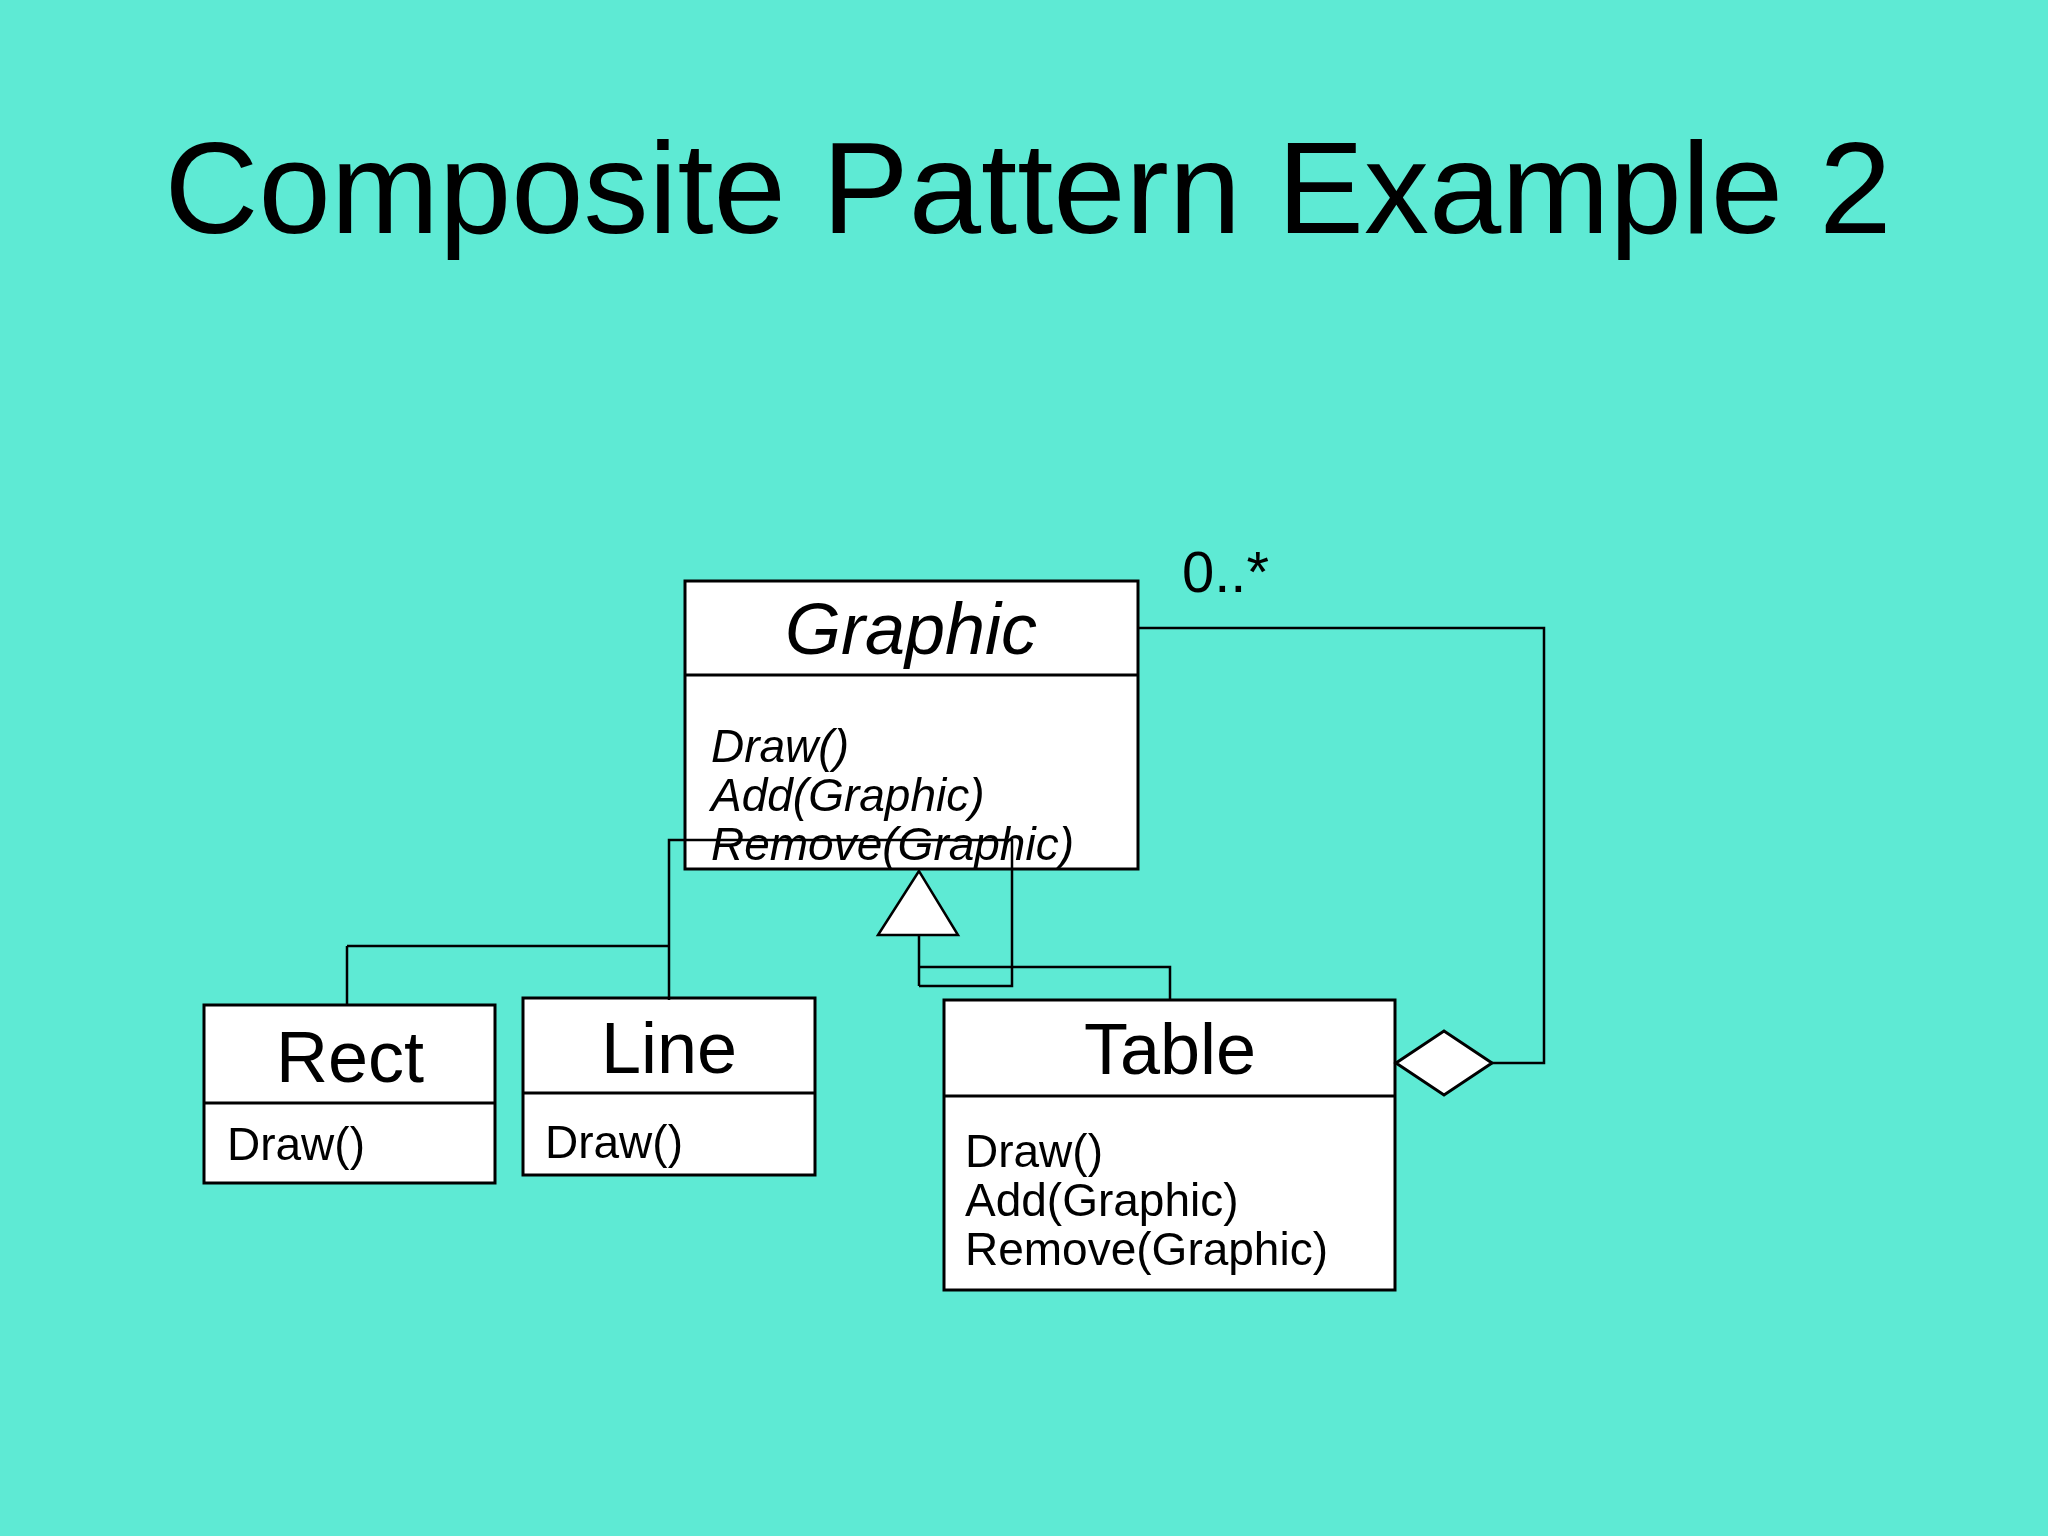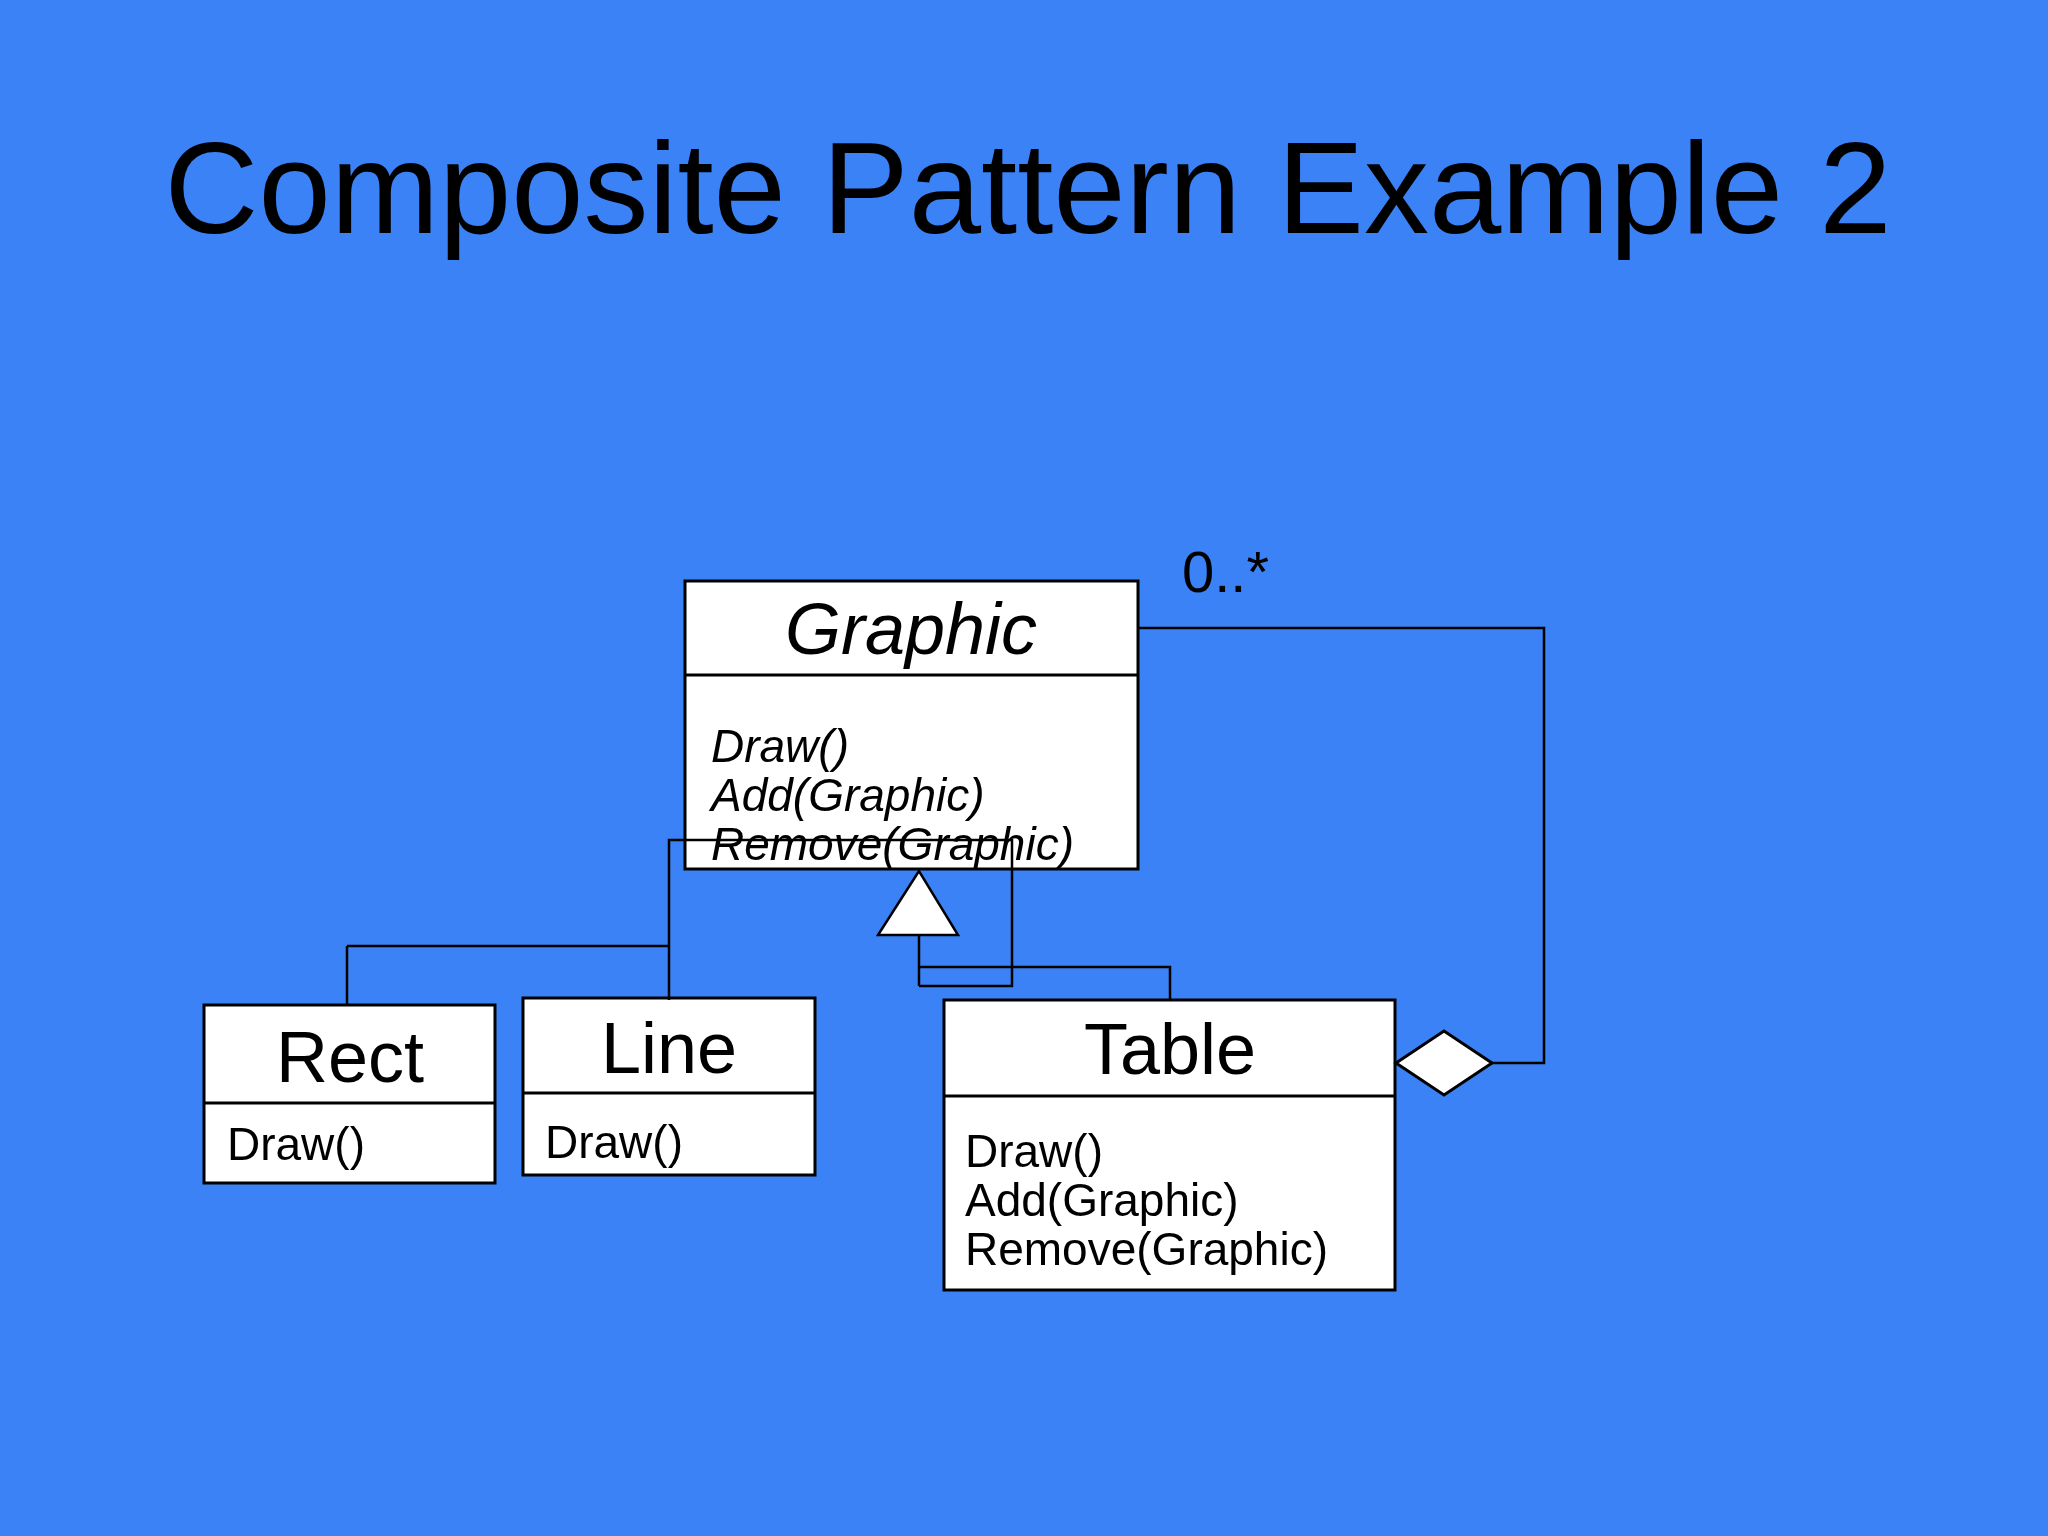"Composite Pattern Example 2" .slide { background: #3b82f6 -> #5eead4 }
